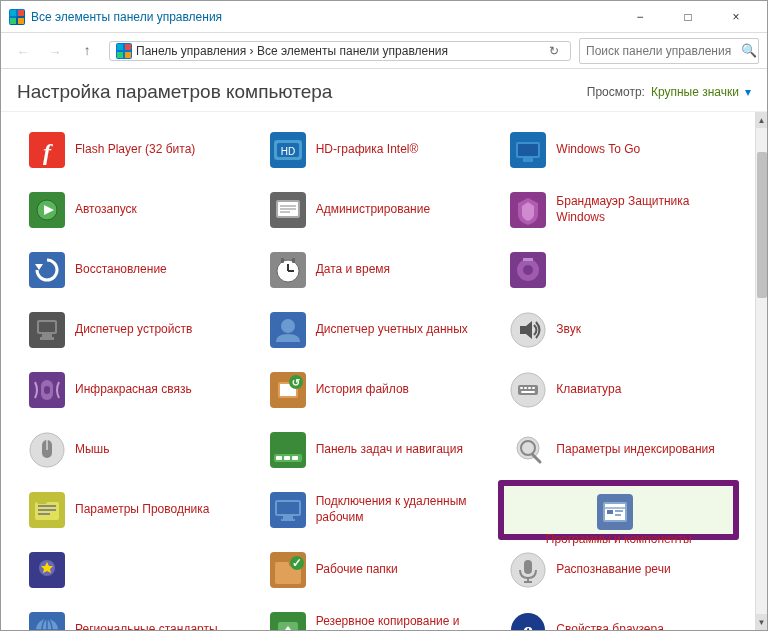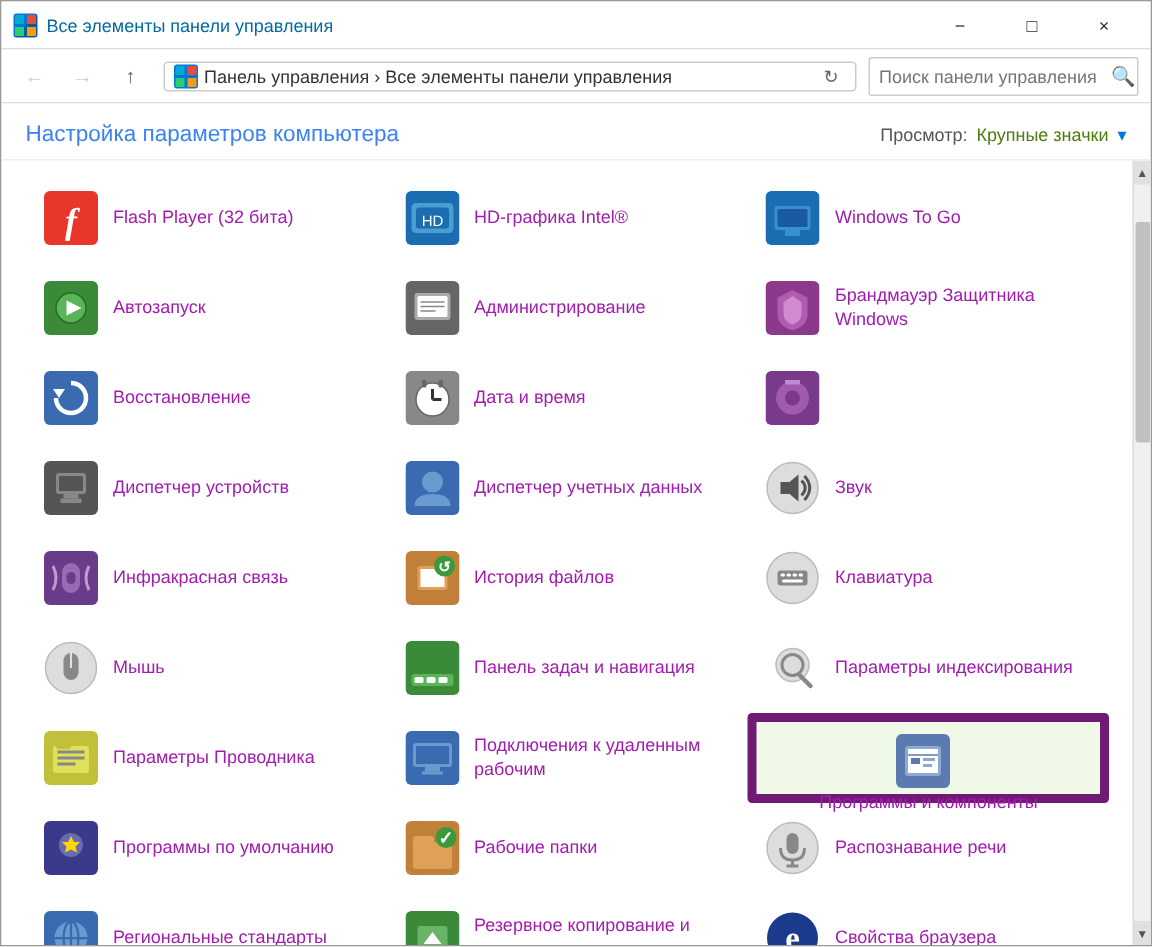"Настройка параметров компьютера" .content-title { color: #3b82f6 -> #404040; font-size: 15px -> 19px }
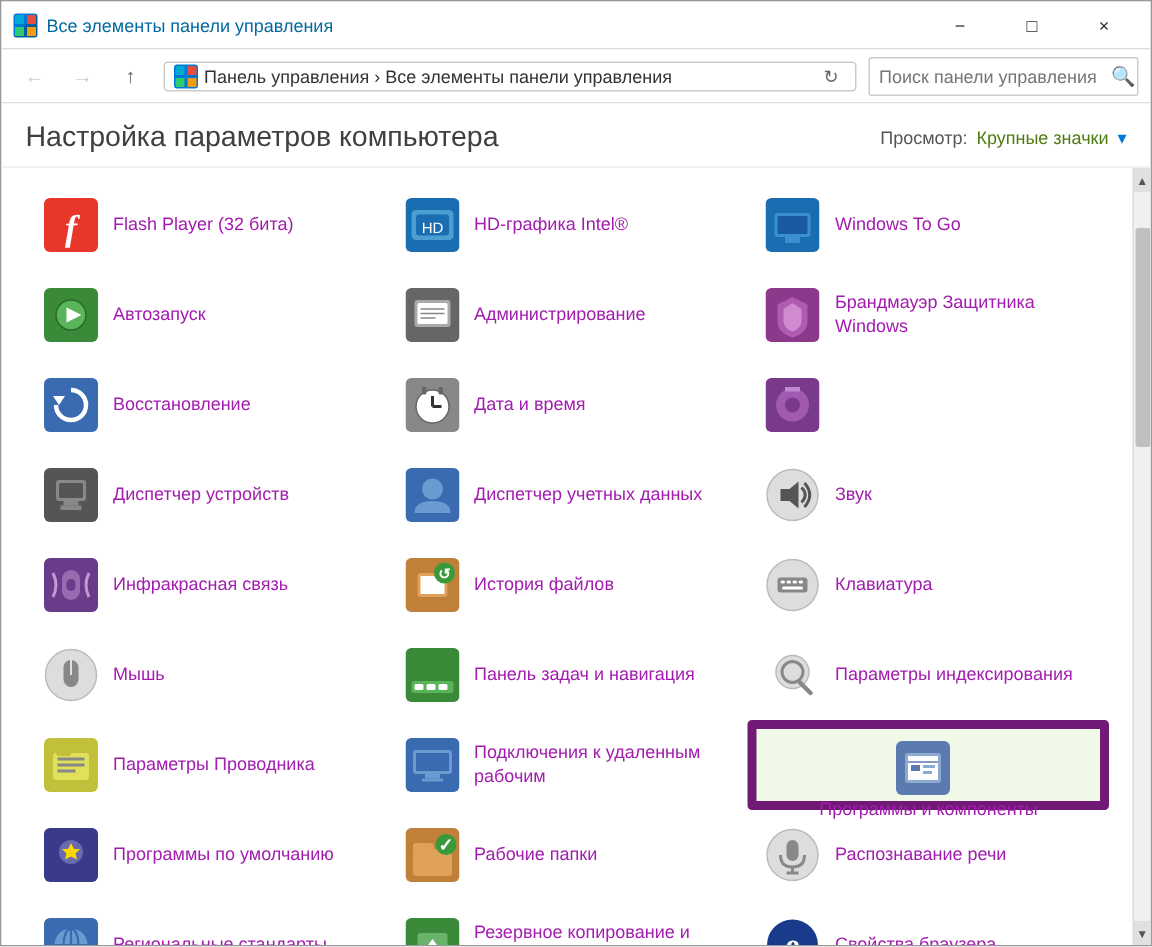"Flash Player (32 бита)" .item-label { color: #a21caf -> #b91c1c }
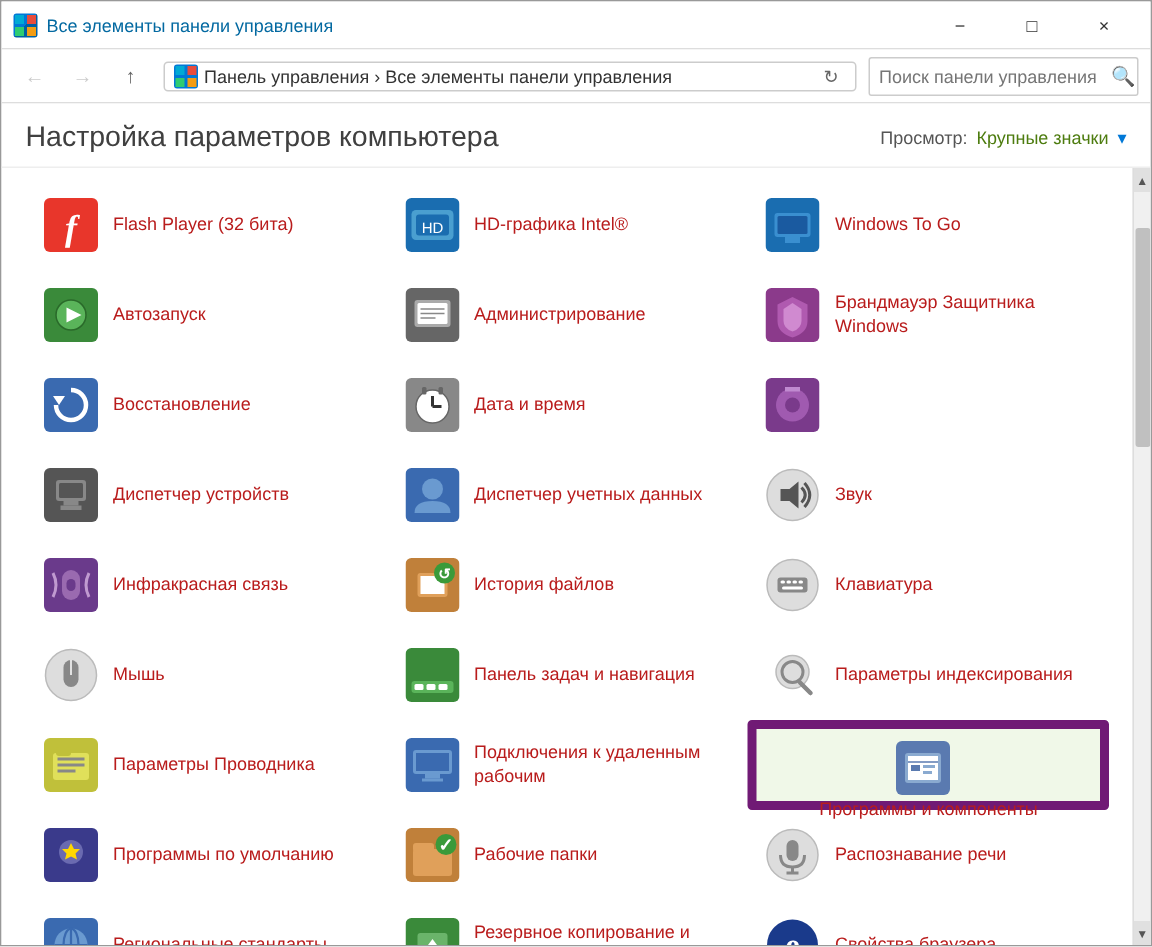"Программы по умолчанию" span.item-label { html: <span>Программы по умолчанию</span> -> none }
